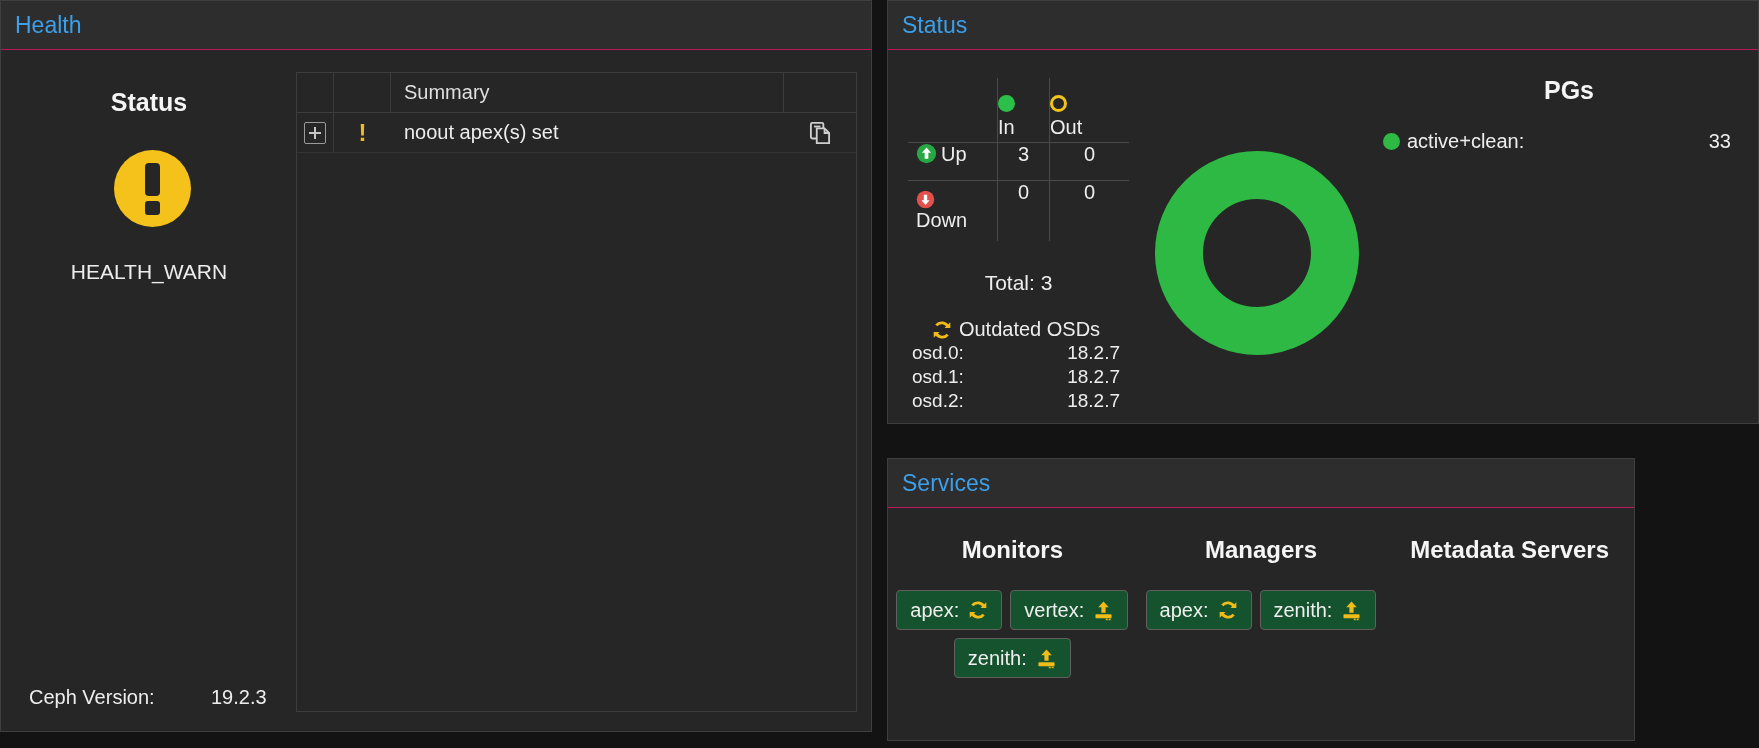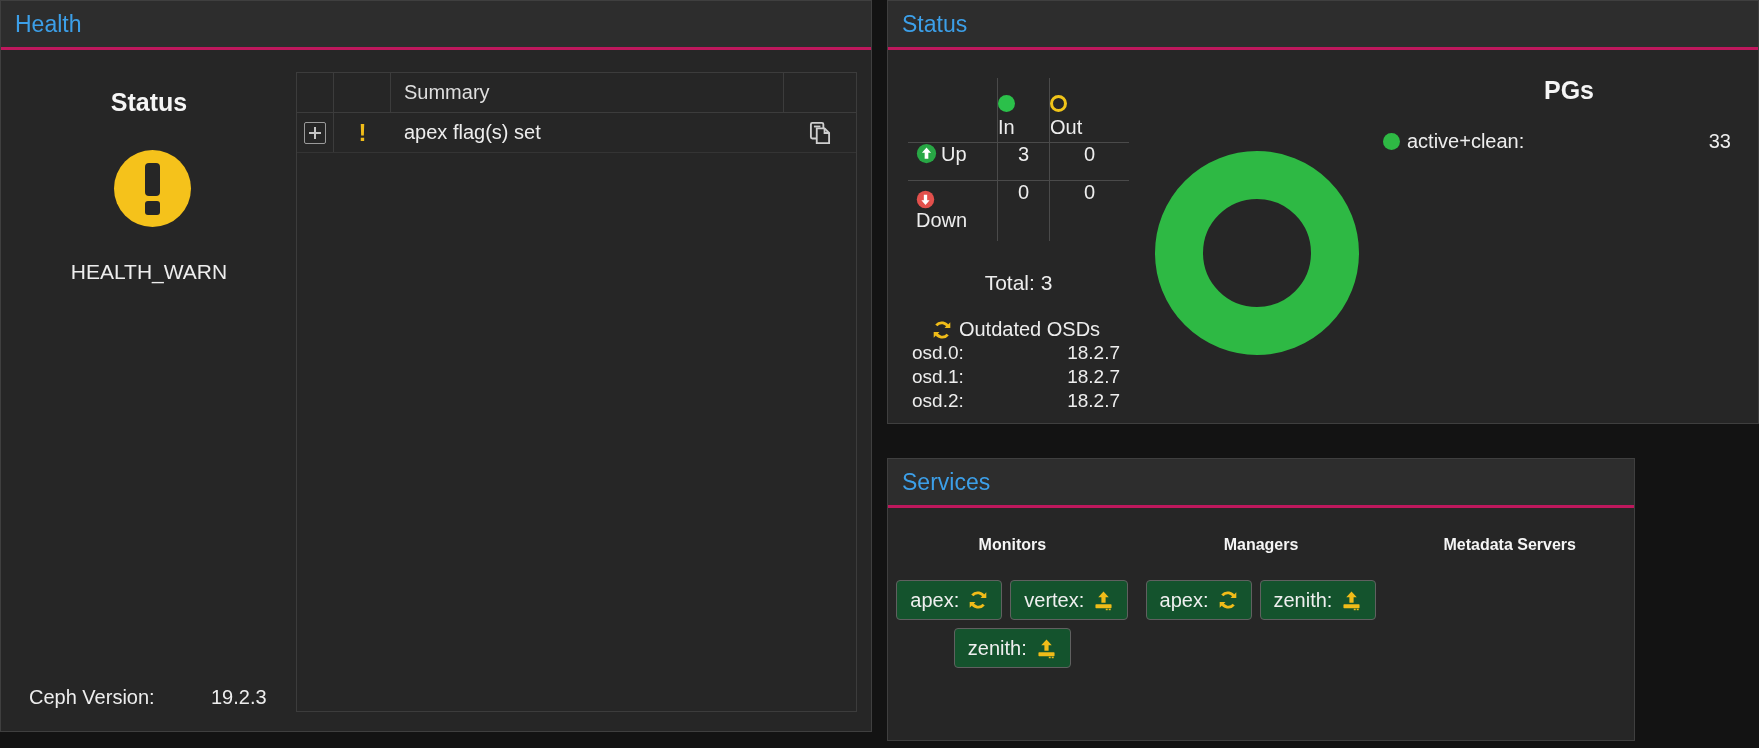"Health" .panel-header { border-bottom: 3px solid #be185d -> 1px solid #be185d }
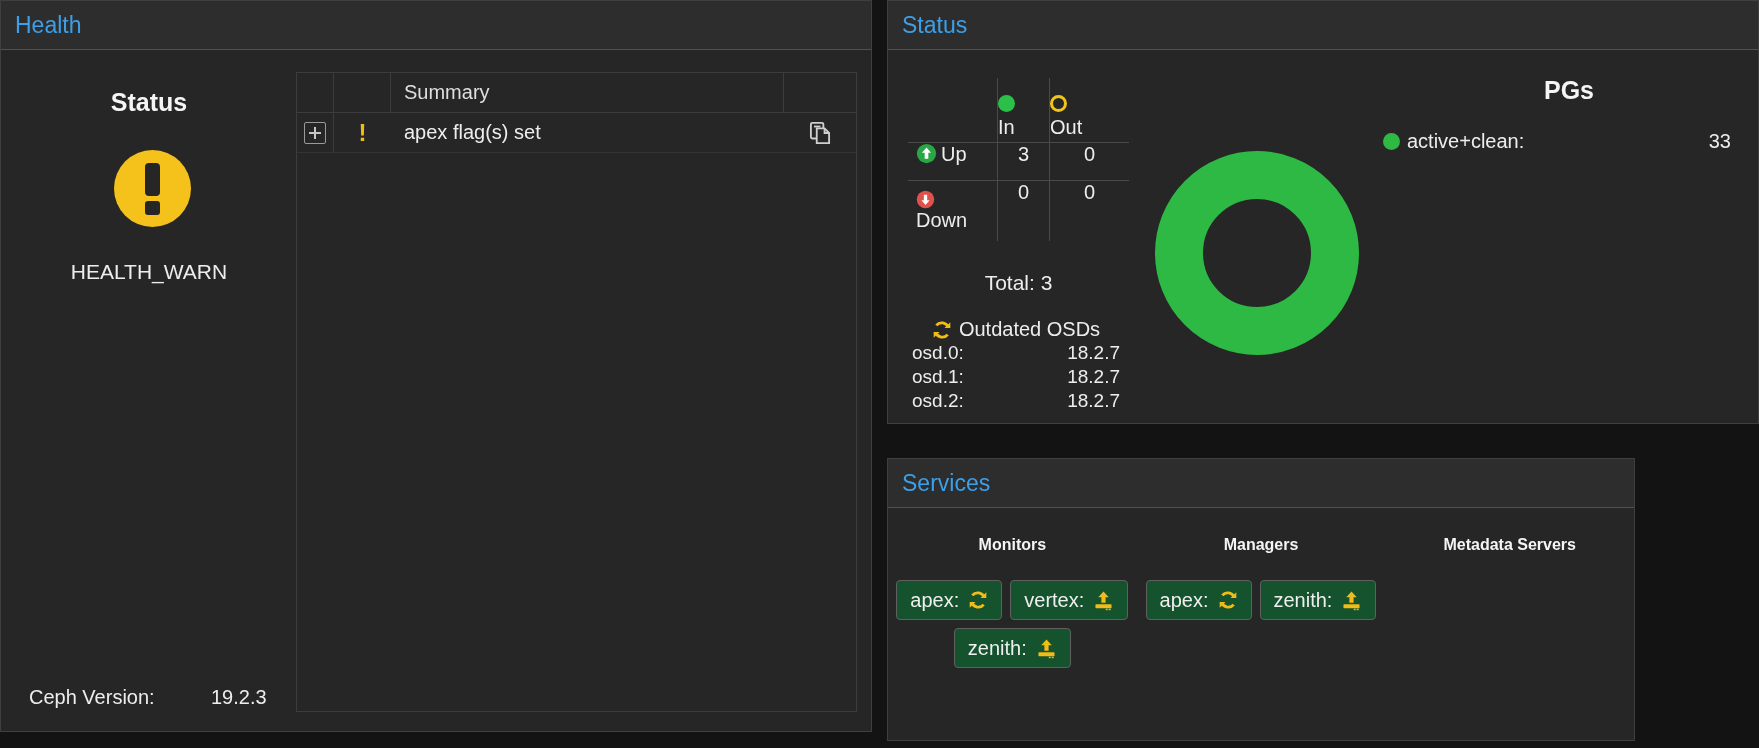"apex flag(s) set" div.ht-c { text: apex flag -> noout apex }
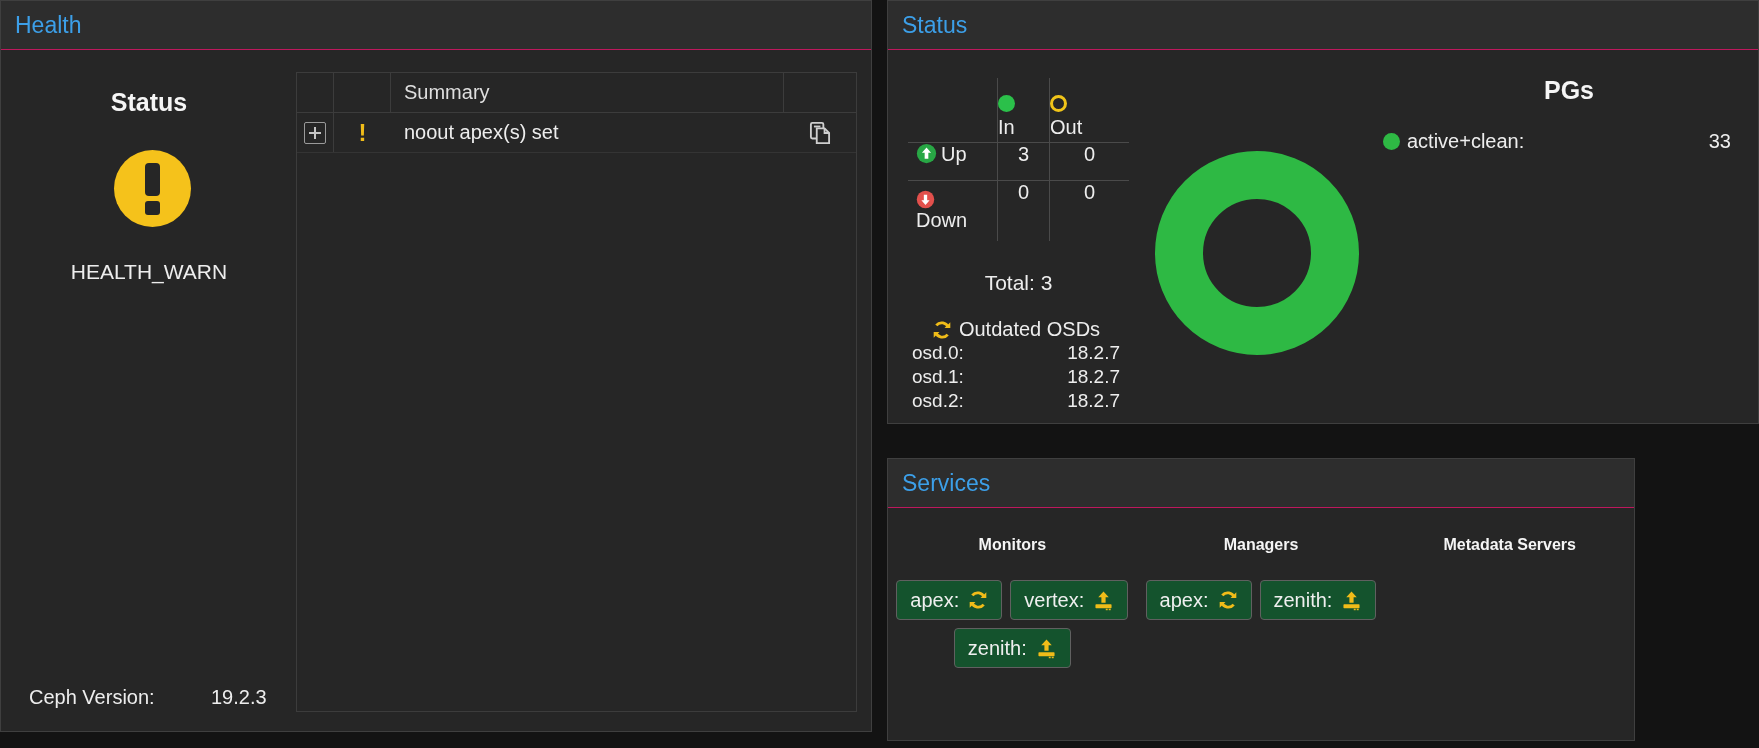"Monitors" .svc-heading { font-size: 16px -> 24px }
